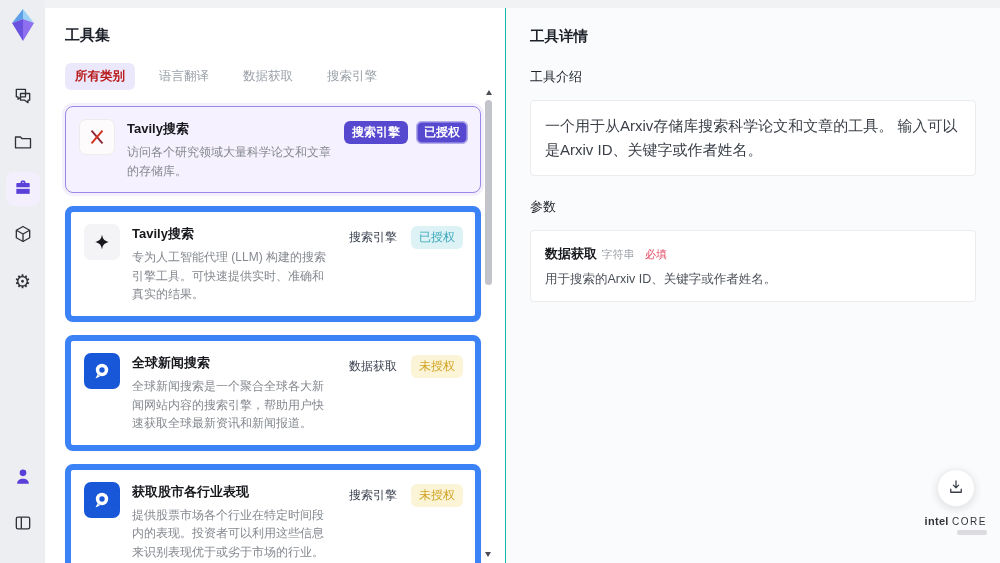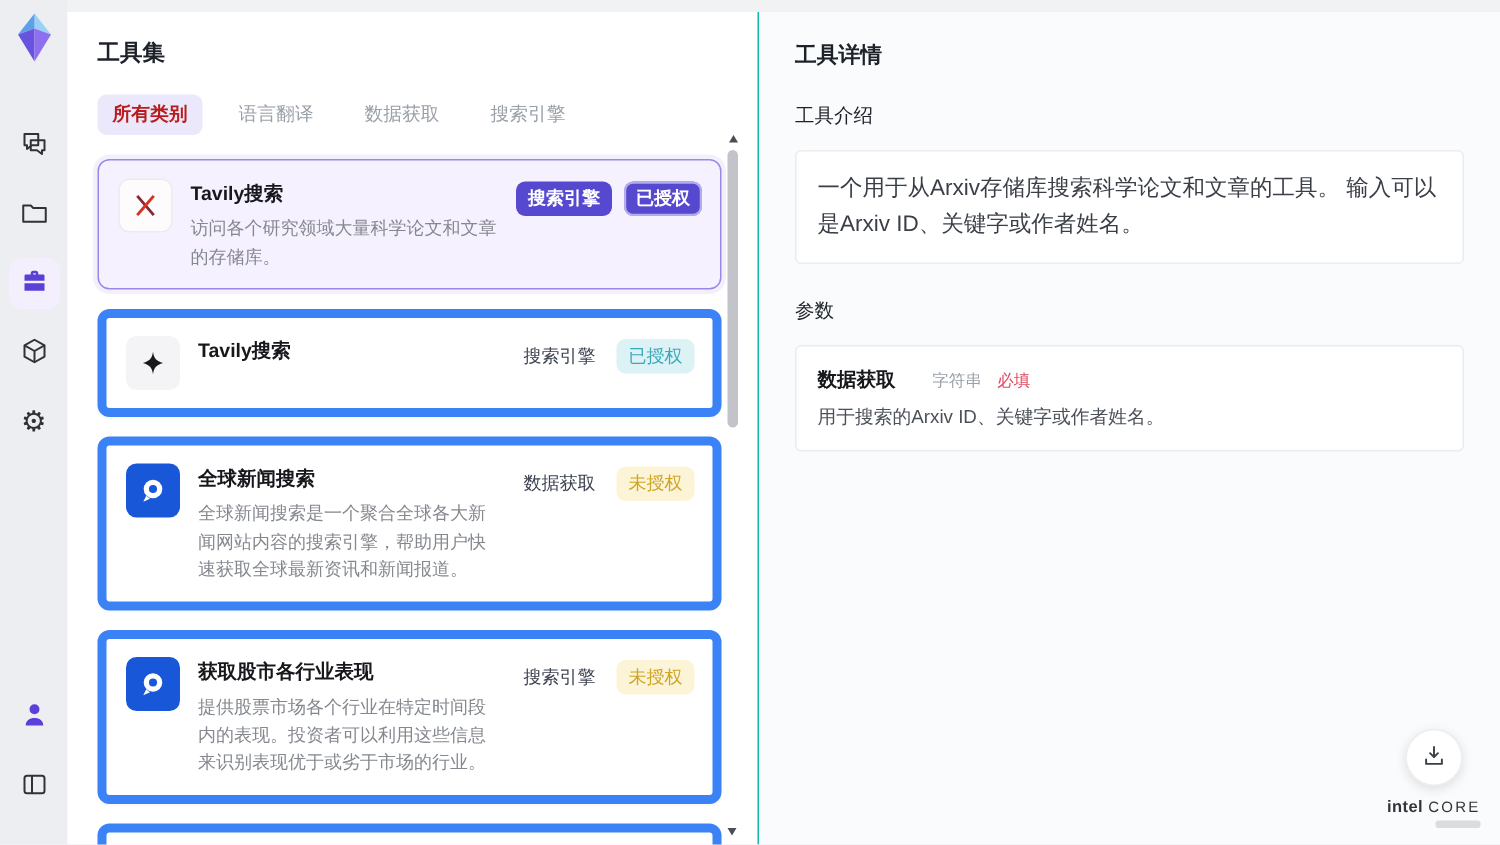"专为人工智能代理 (LLM)" div.tool-desc { html: none -> <div>专为人工智能代理 (LLM) 构建的搜索引擎工具。可快速提供实时、准确和真实的结果。</div> }
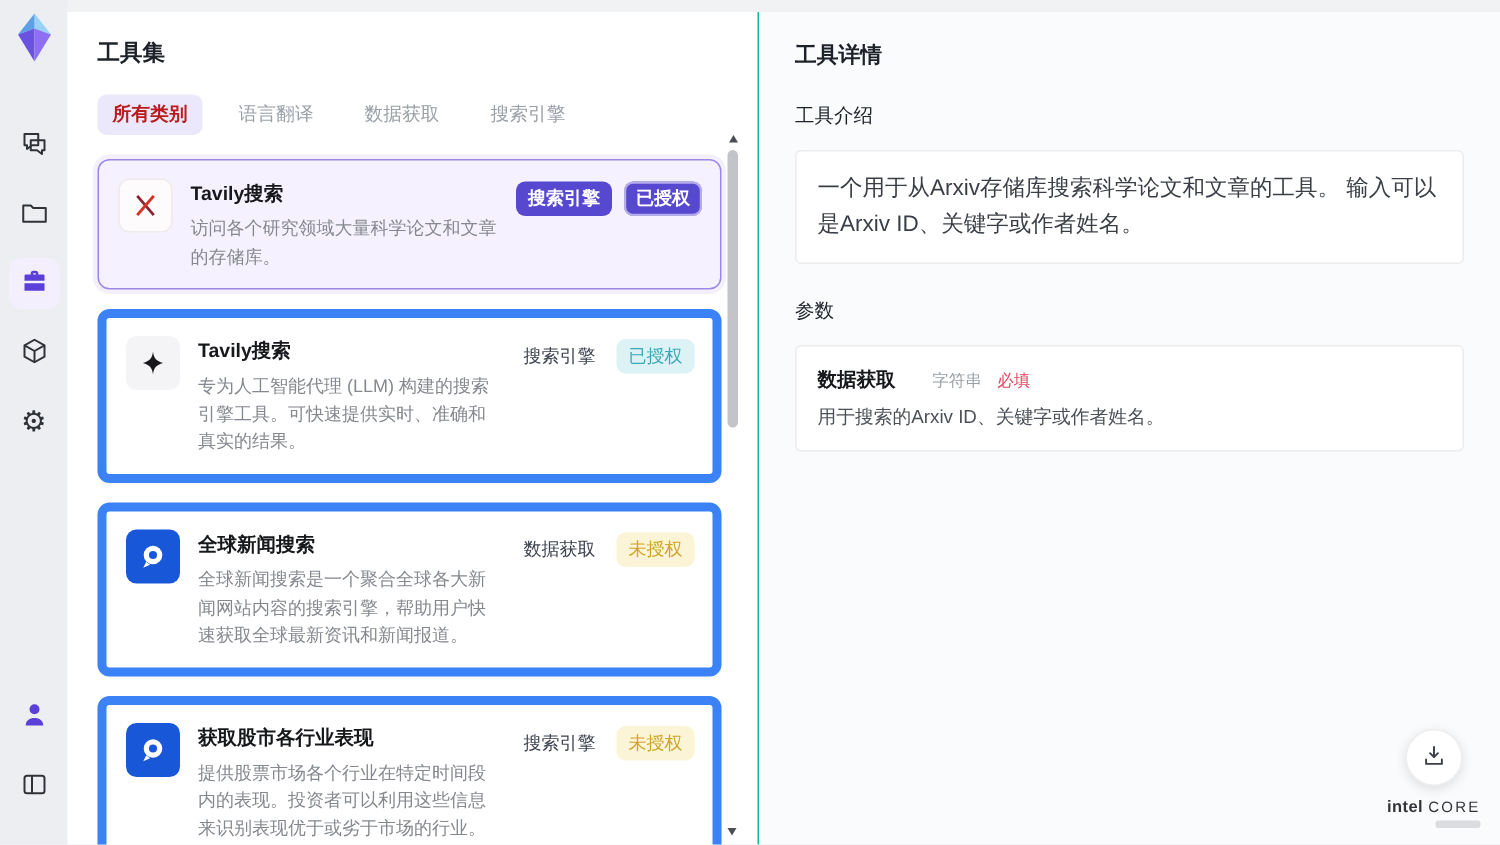"字符串" .param-type { margin-left: 20px -> 0 }
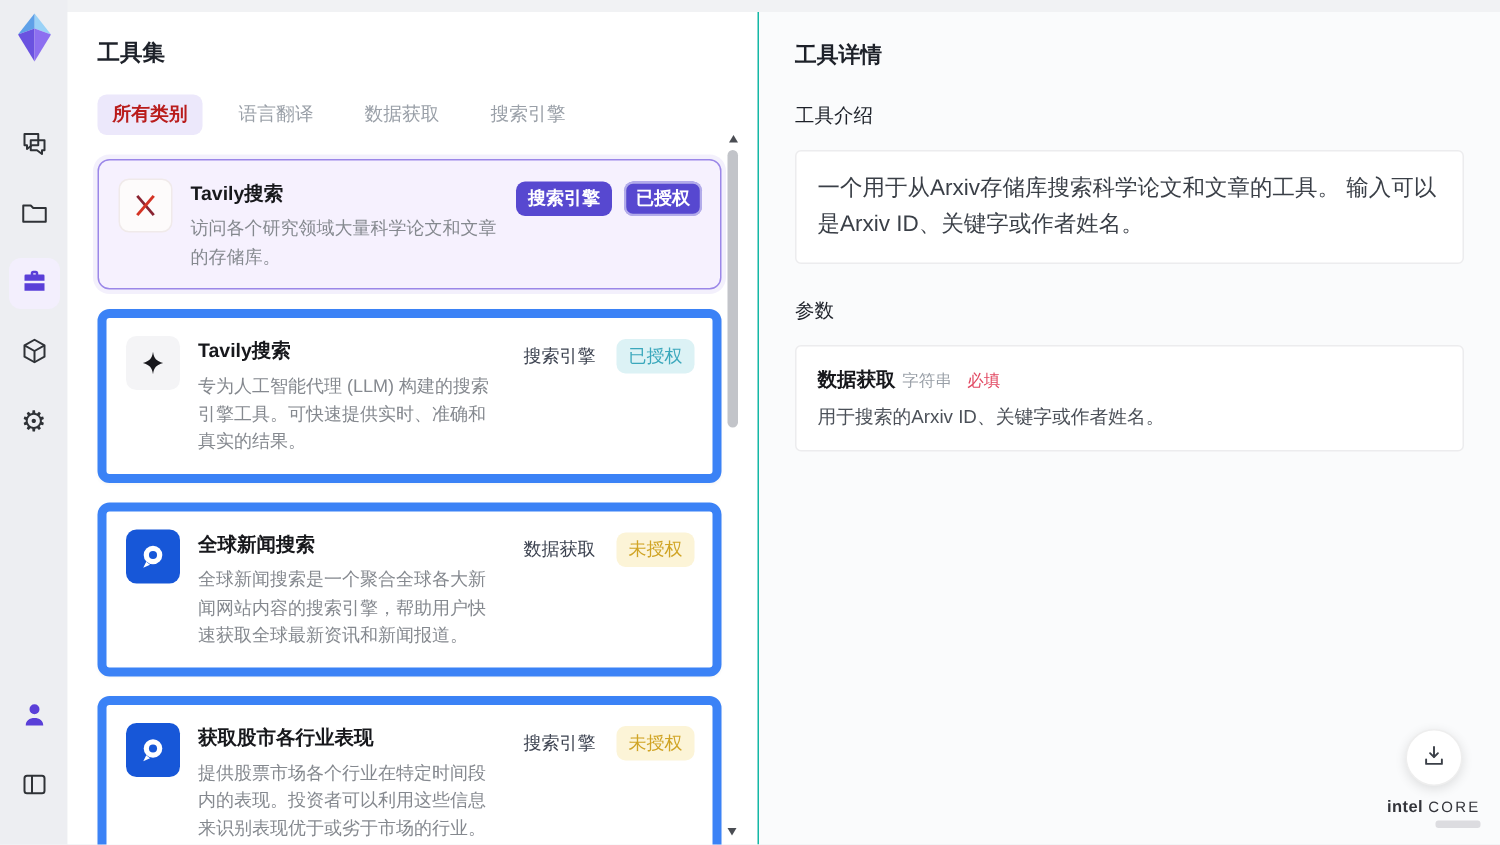"intel CORE" .float-corner { bottom: 11px -> 28px }
